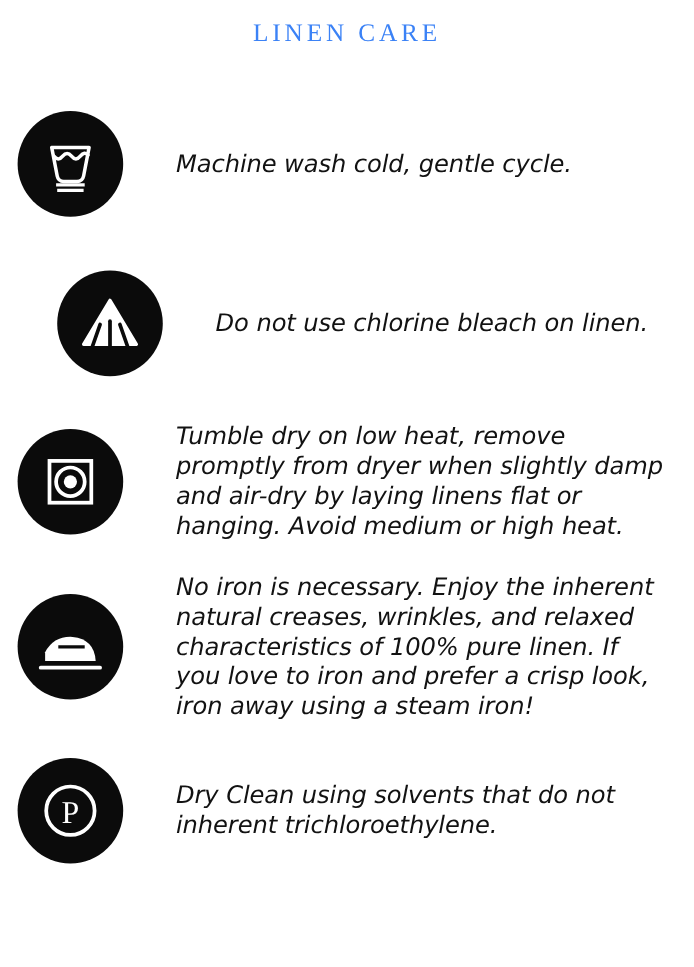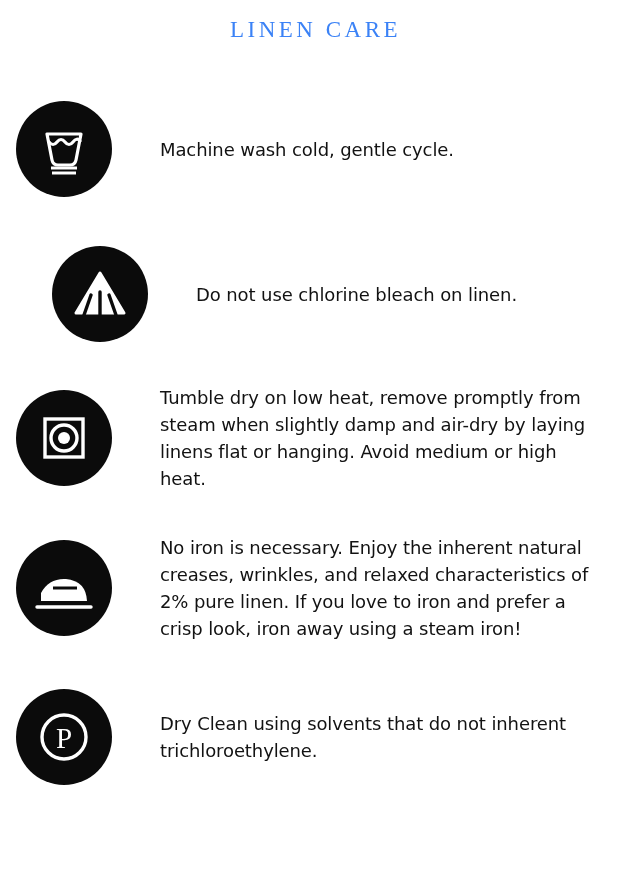"Machine wash cold, gentle cycle." .care-text { font-size: 18px -> 22px; font-style: none -> italic }
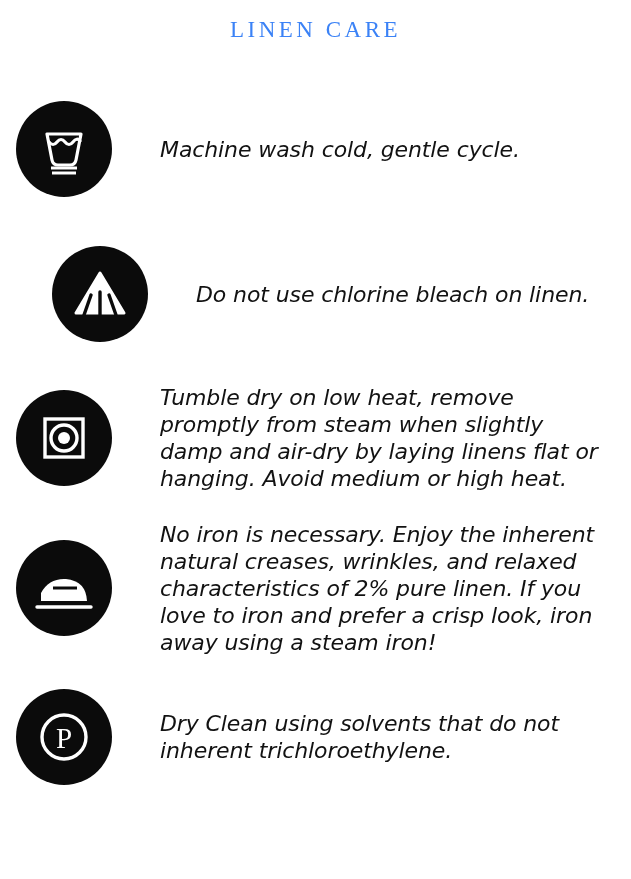"Tumble dry on low heat," p.care-text { text: steam -> dryer }
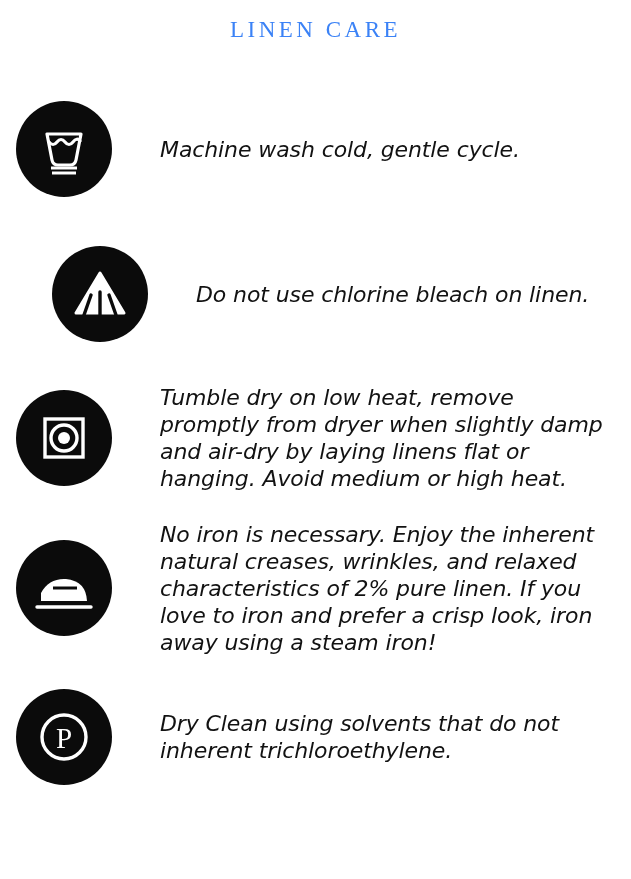"No iron is necessary. Enjoy" p.care-text { text: 2% -> 100% }
